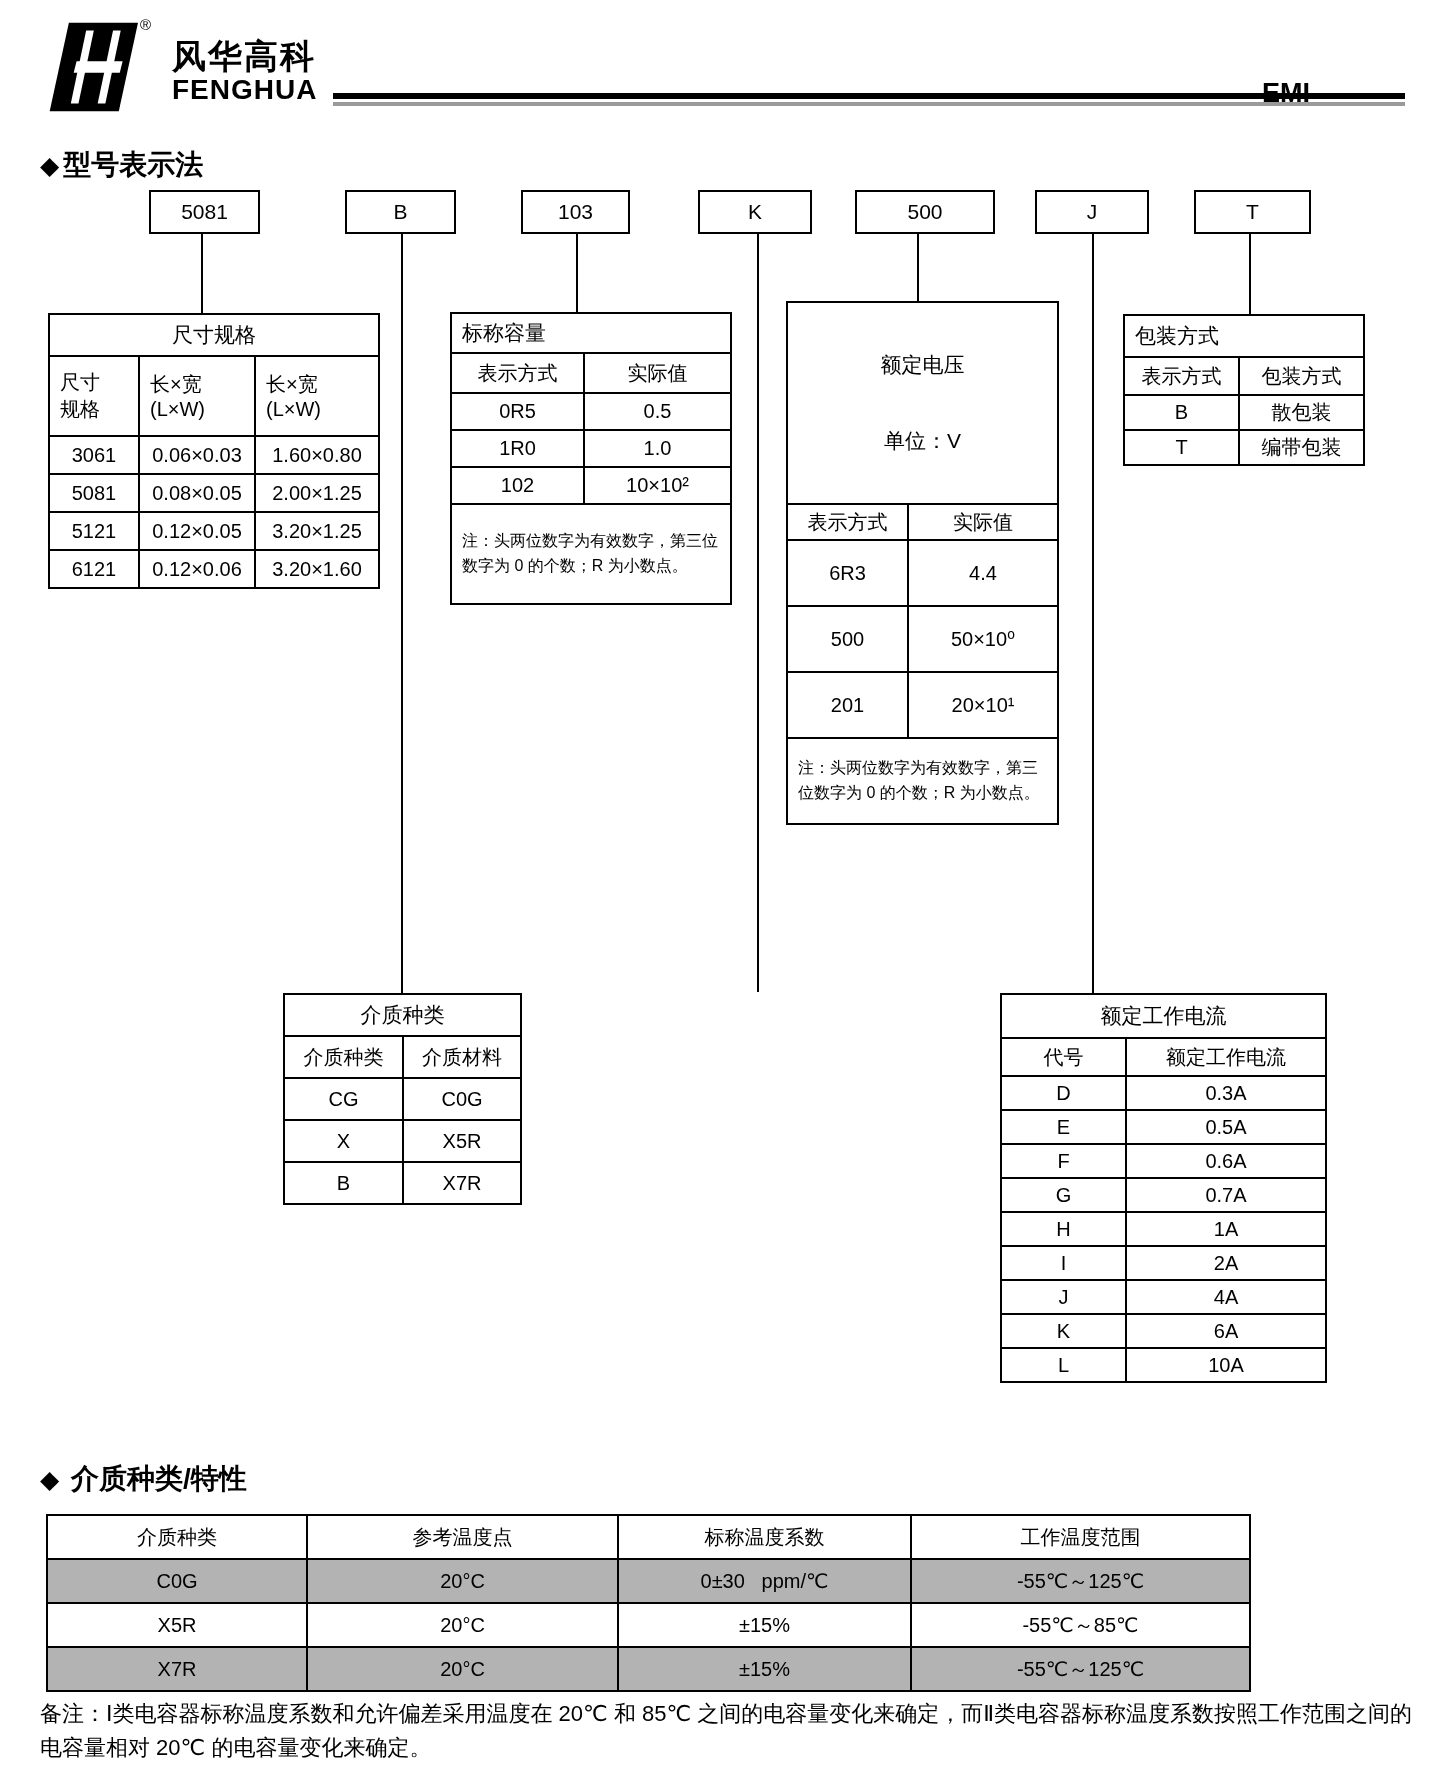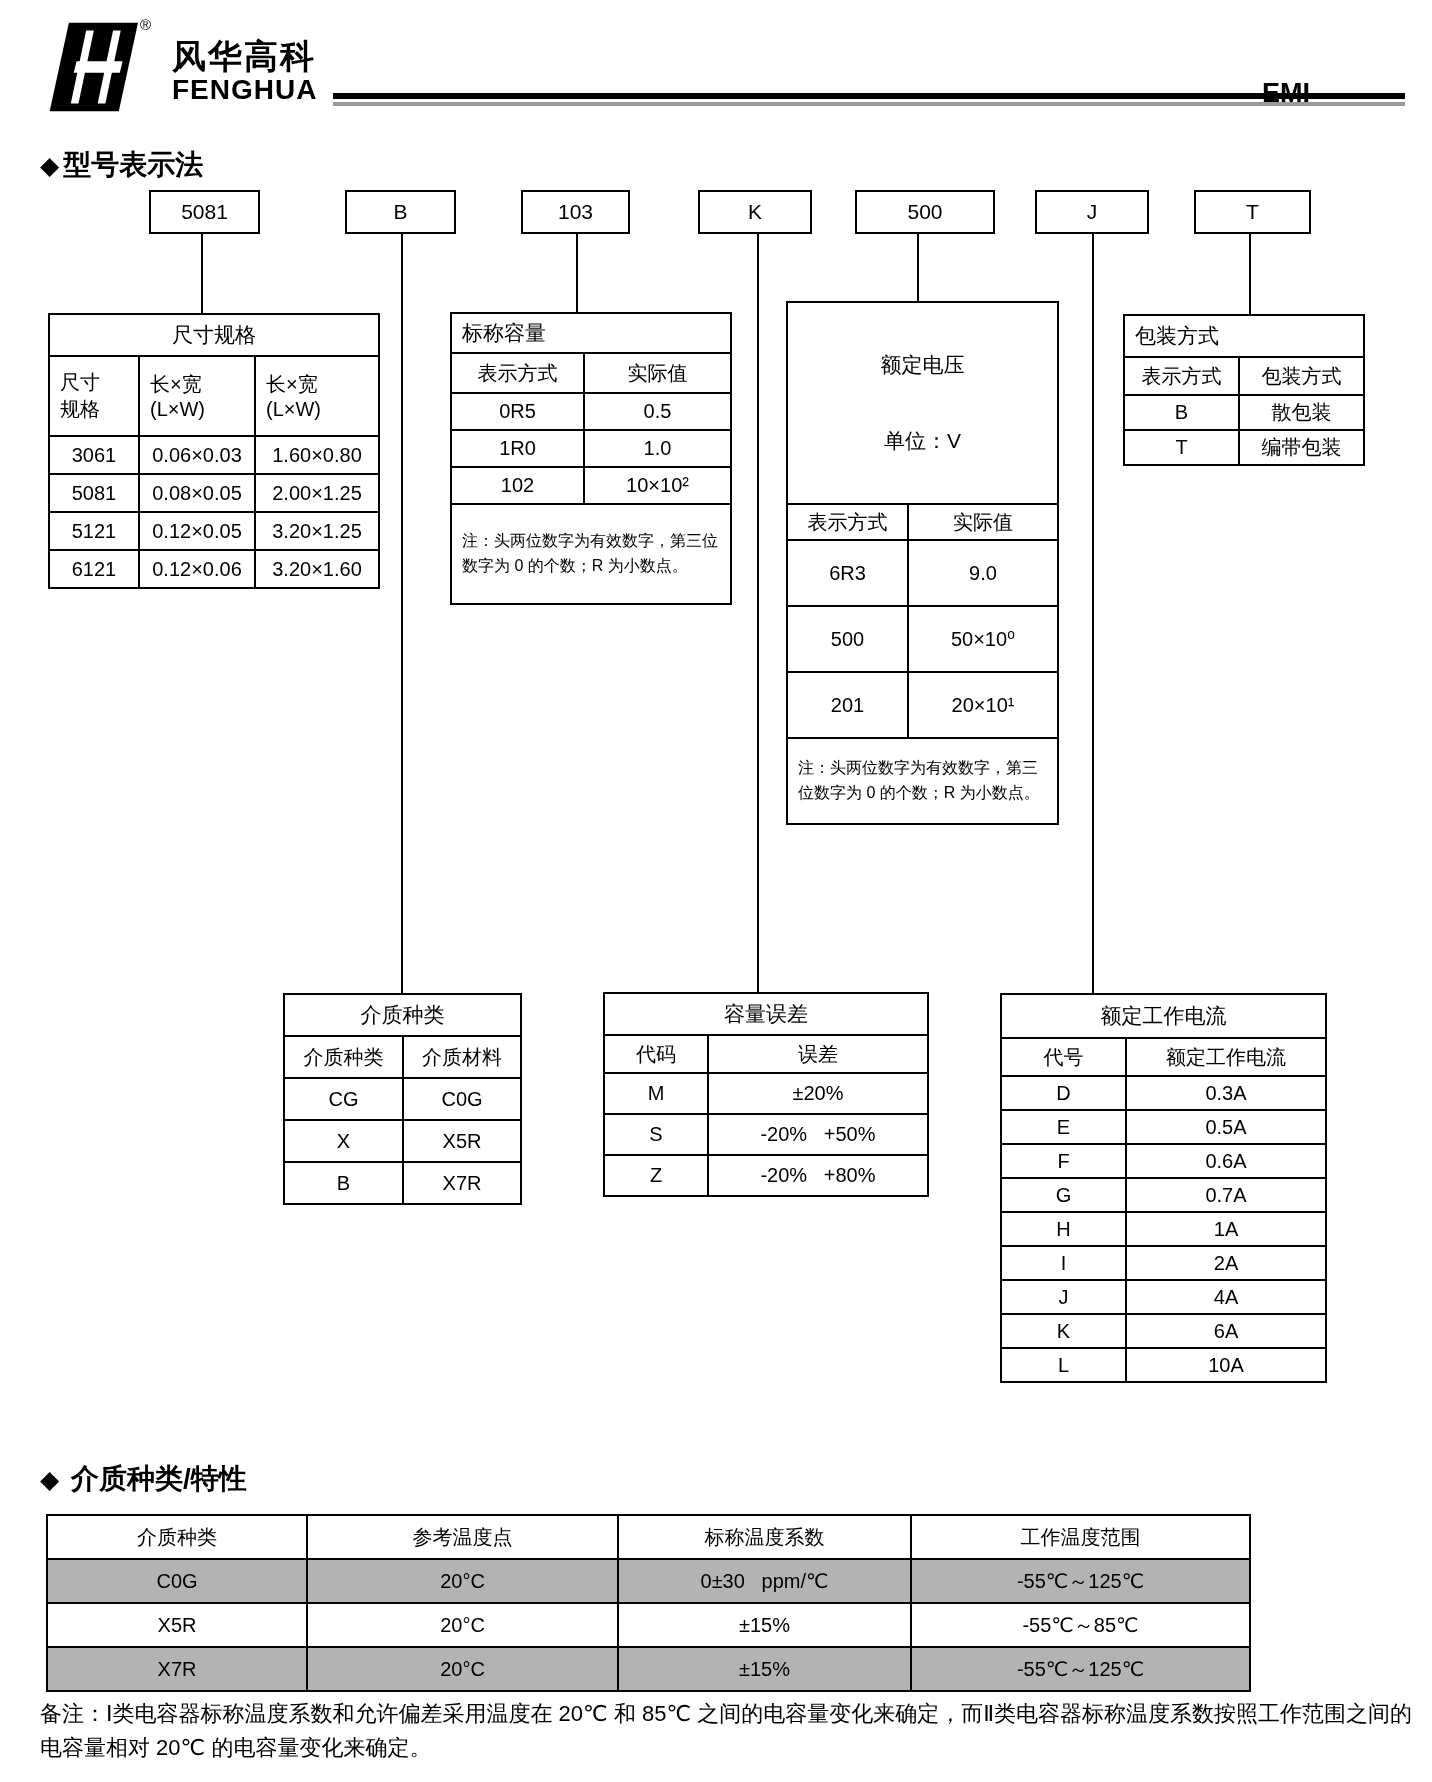"9.0" td { text: 9.0 -> 4.4 }
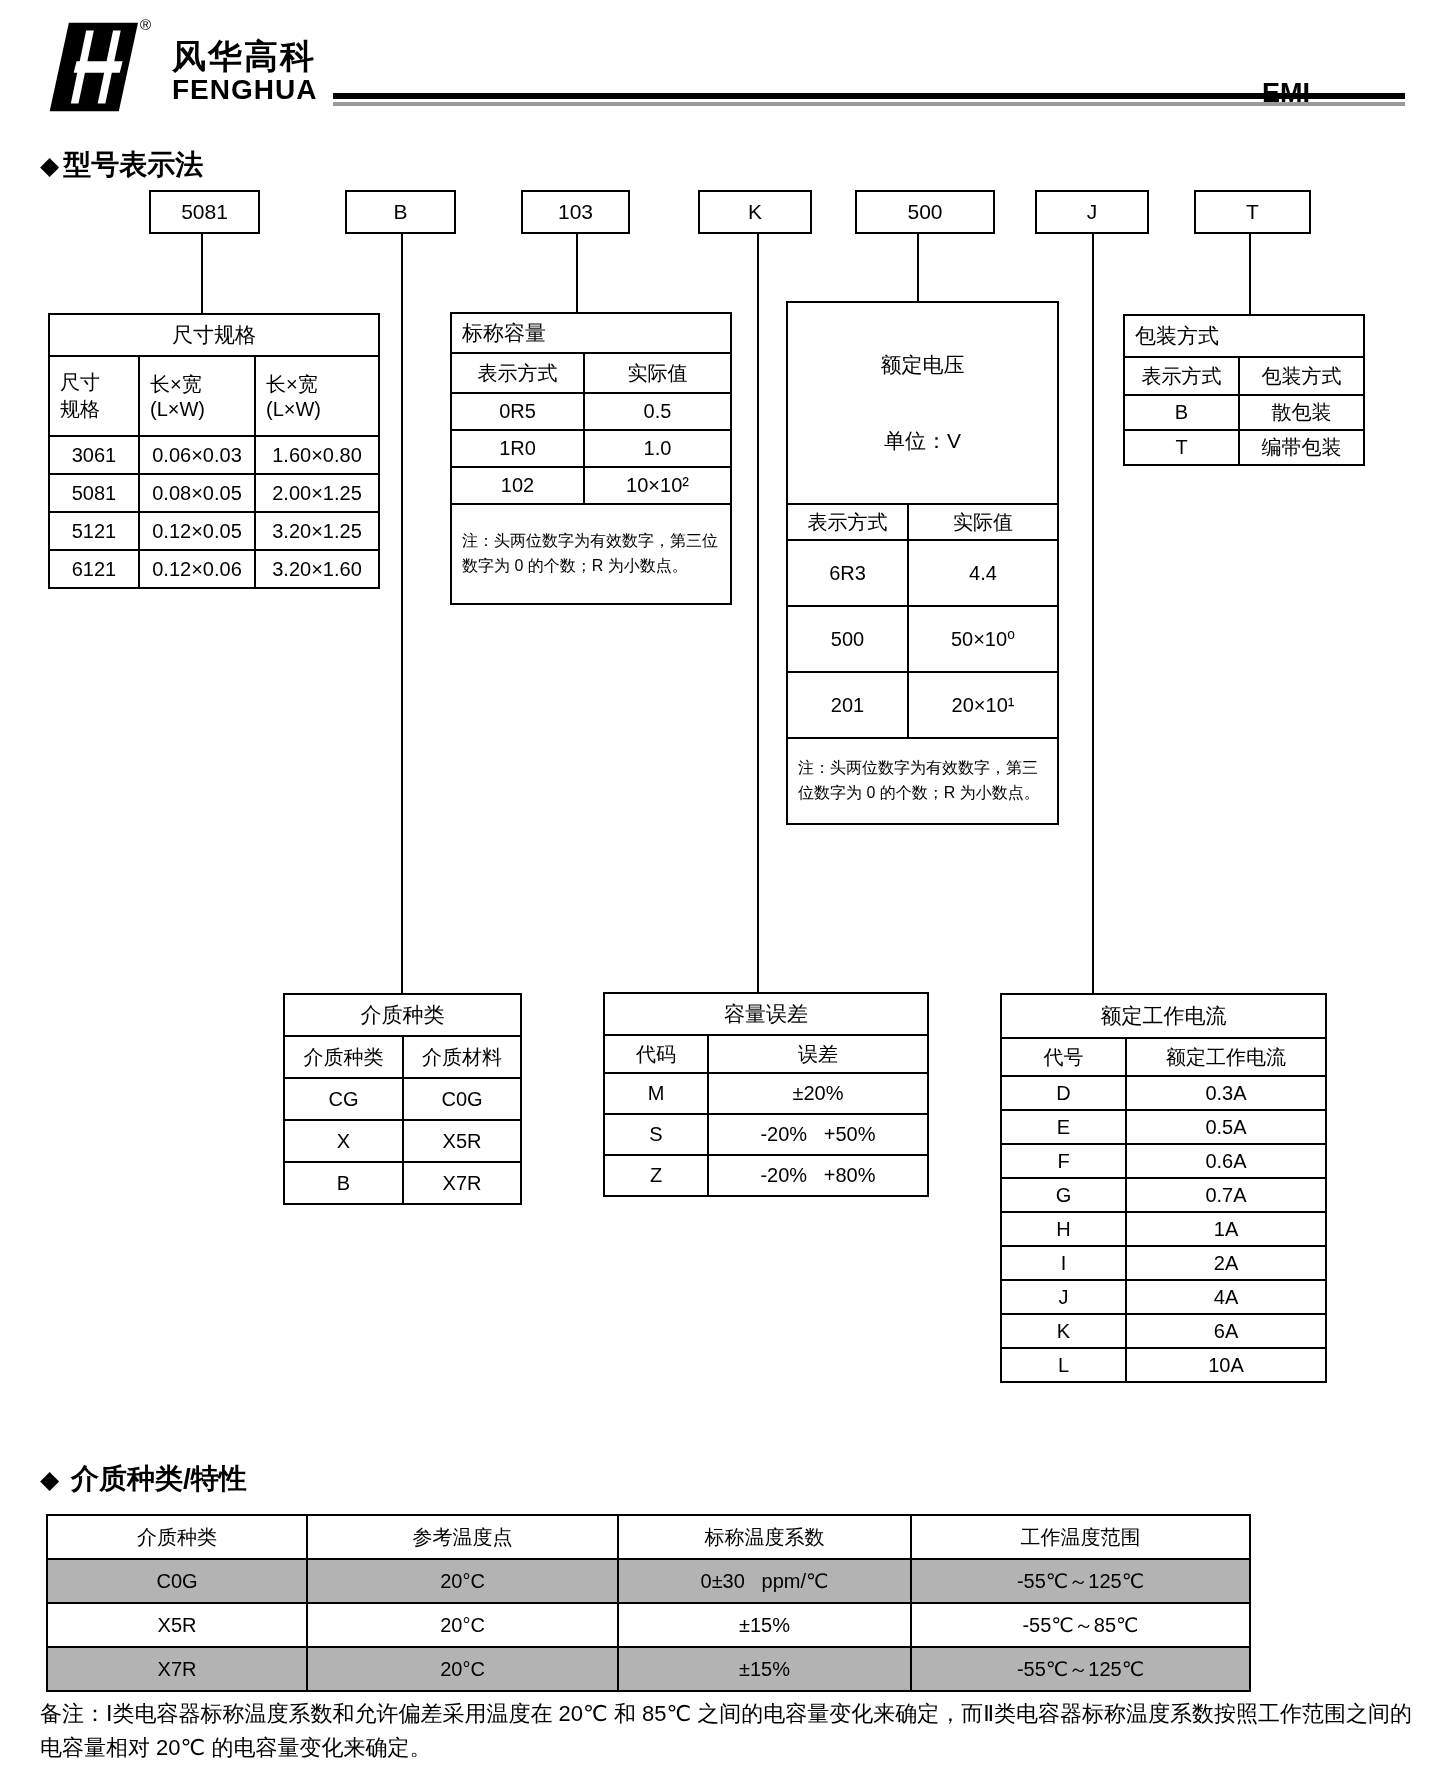"容量误差" table { html: <table> <colgroup> <col> <col> </colgroup> <tbody> <tr> <td>容量误差</td> </tr> <tr> <th>代码</th> <th>误差</th> </tr> <tr> <td>M</td> <td>±20%</td> </tr> <tr> <td>S</td> <td>-20% +50%</td> </tr> <tr> <td>Z</td> <td>-20% +80%</td> </tr> </tbody> </table> -> none }
